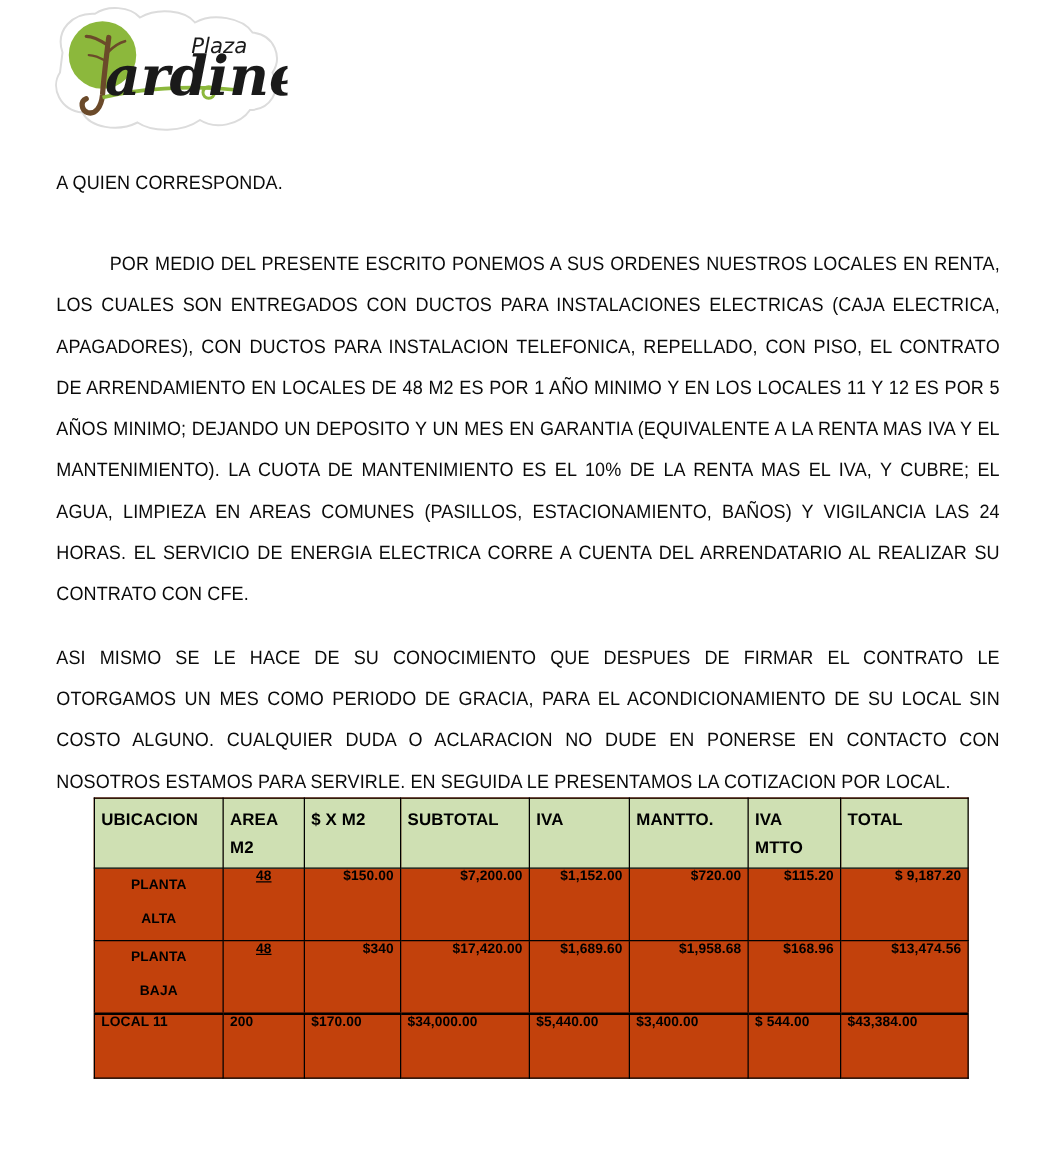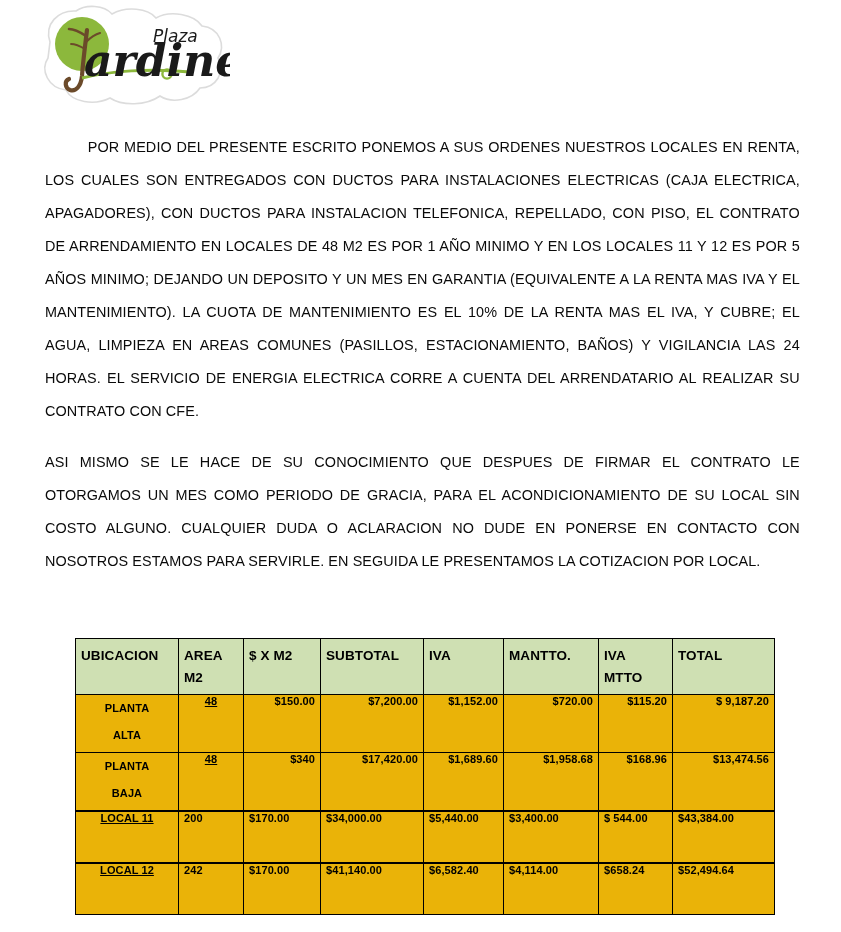"A QUIEN CORRESPONDA." p.para { html: none -> <p> <span>A QUIEN CORRESPONDA.</span> </p> }
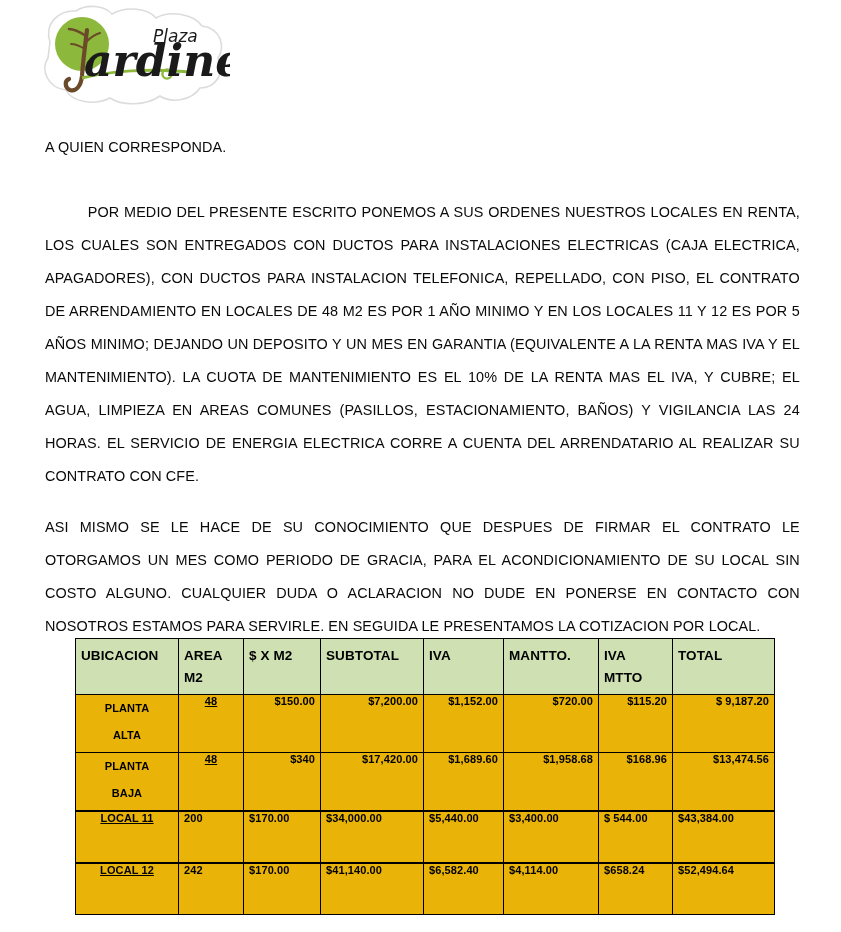"UBICACION" table#quote-table { background: #eab308 -> #c2410c }
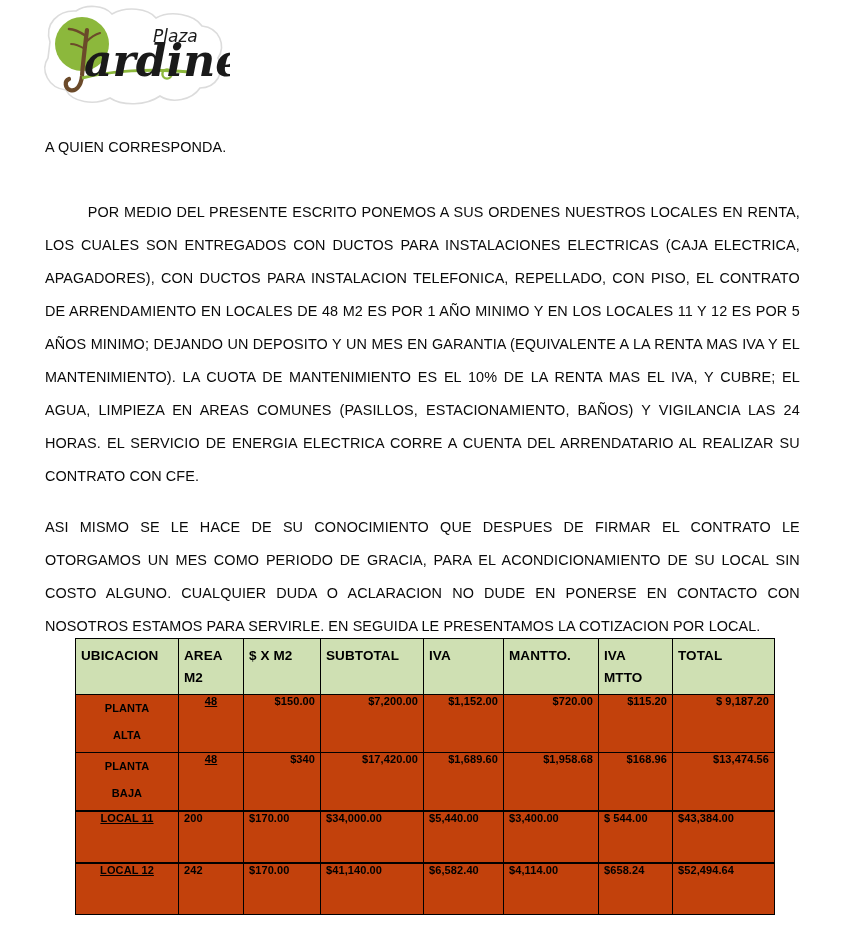"LOCAL 11" .row-local .c-ubic { text-align: center -> left; text-decoration: underline -> none }
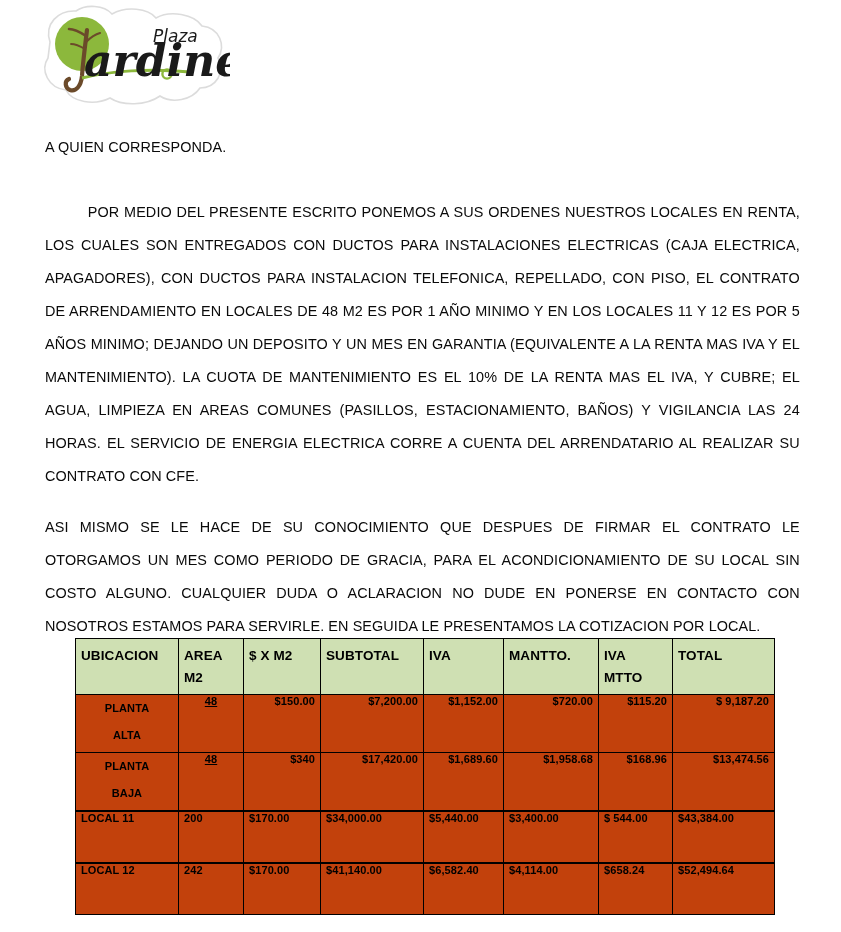"LOCAL 12" tr.row-local { html: <tr> <td>LOCAL 12</td> <td>242</td> <td>$170.00</td> <td>$41,140.00</td> <td>$6,582.40</td> <td>$4,114.00</td> <td>$658.24</td> <td>$52,494.64</td> </tr> -> none }
